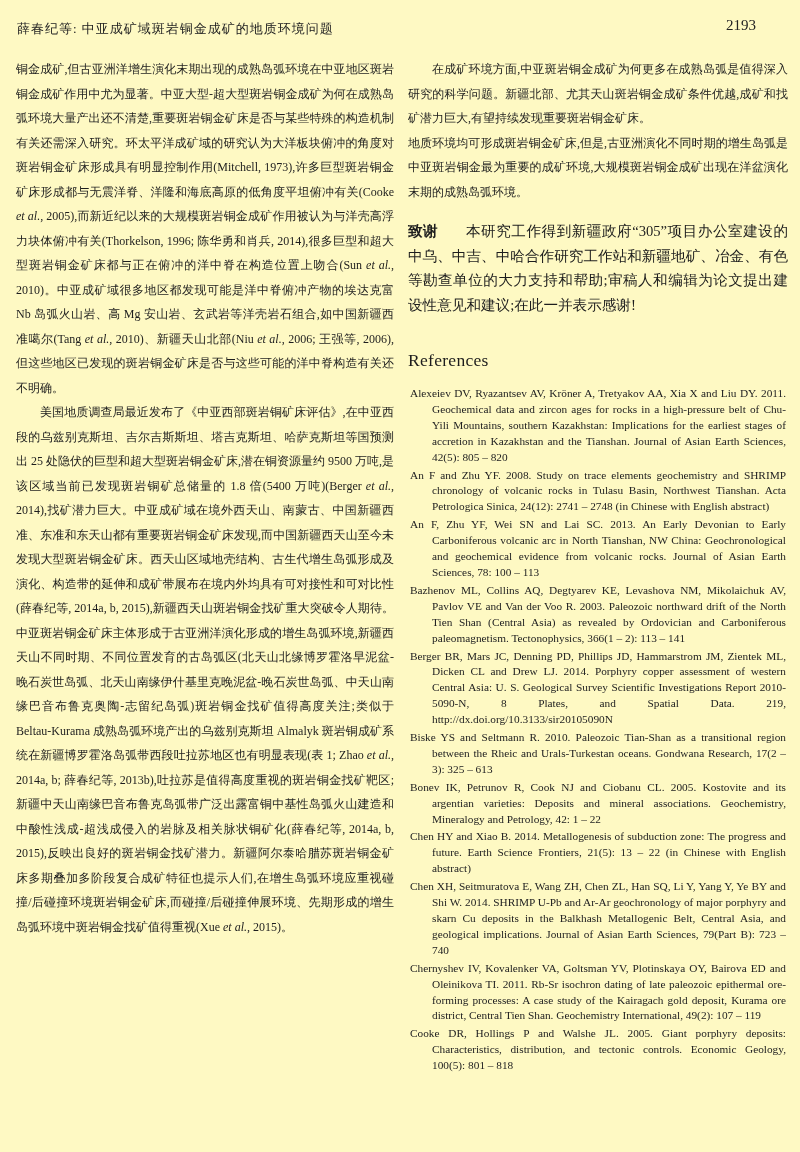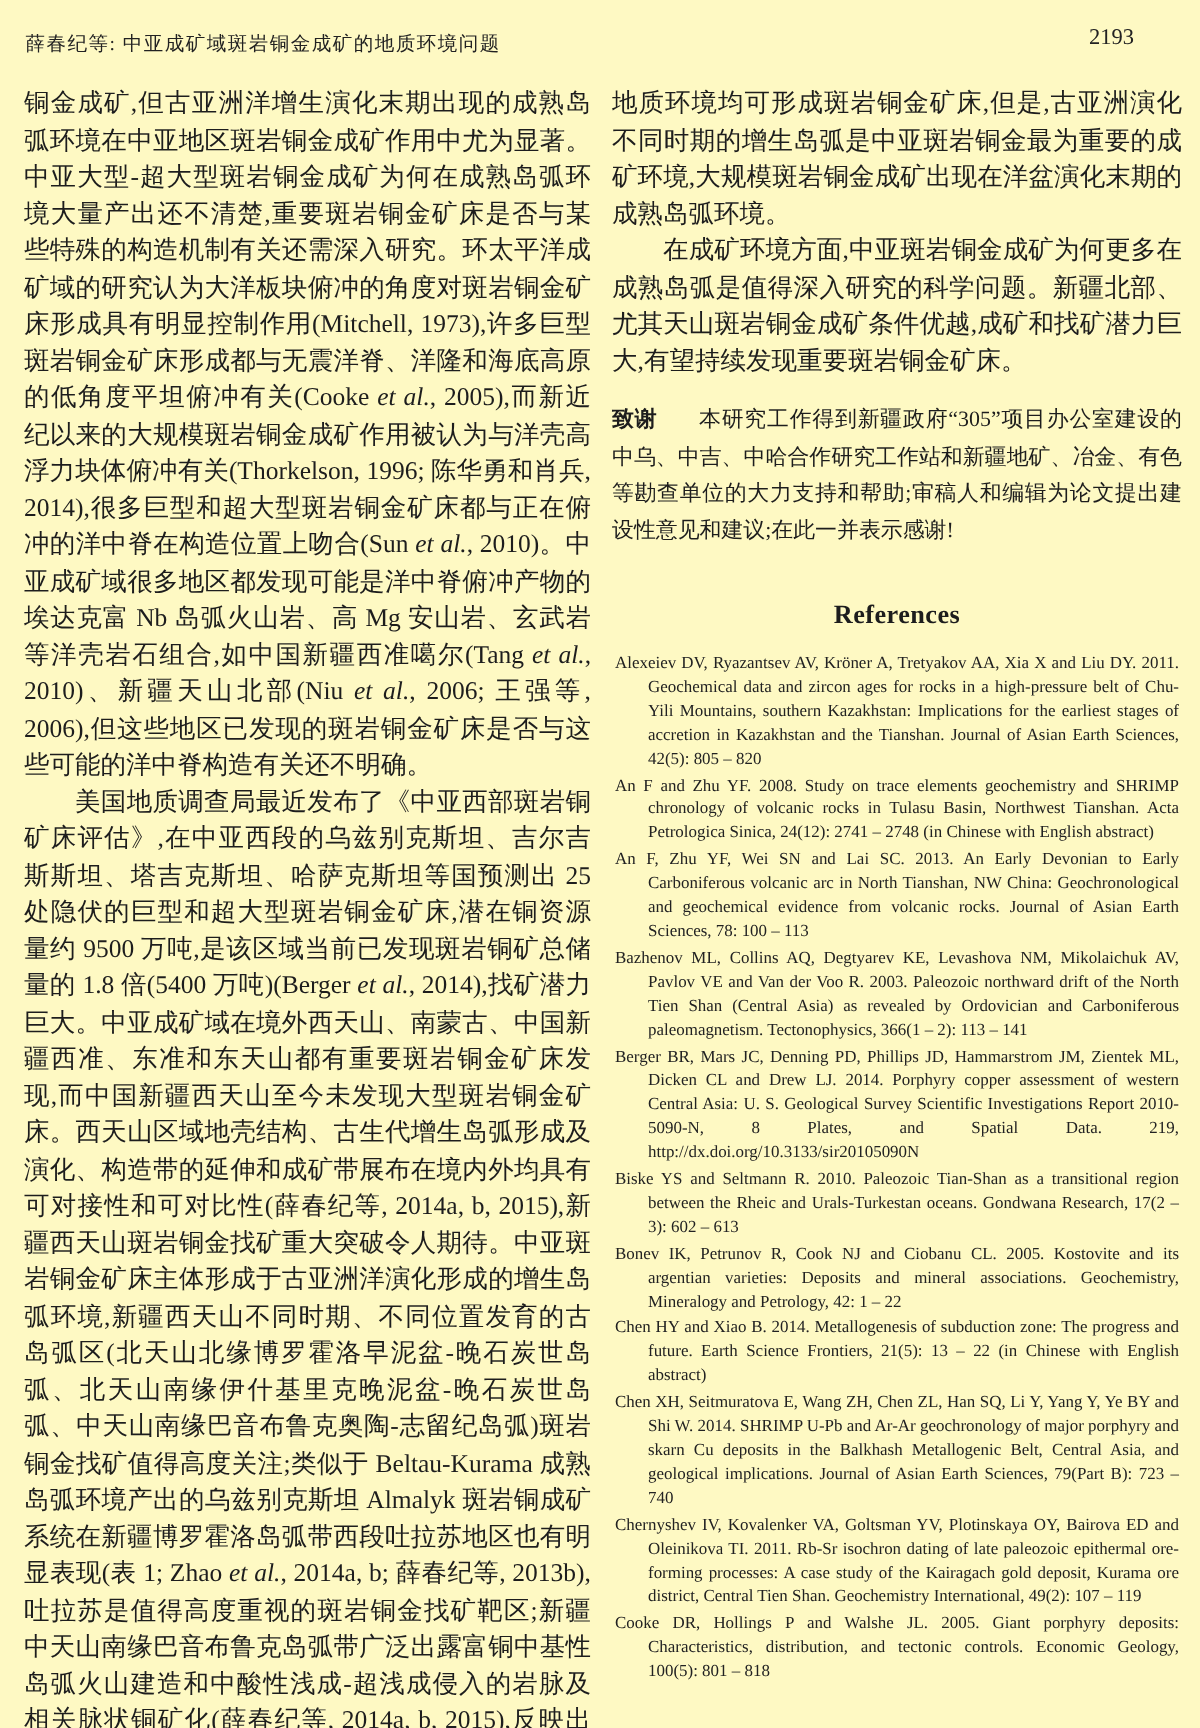"铜金成矿,但古亚洲洋增生演化末期出现的成熟岛弧环境在中亚地区斑岩铜金成矿作用中尤" p.body { font-size: 17px -> 12px }
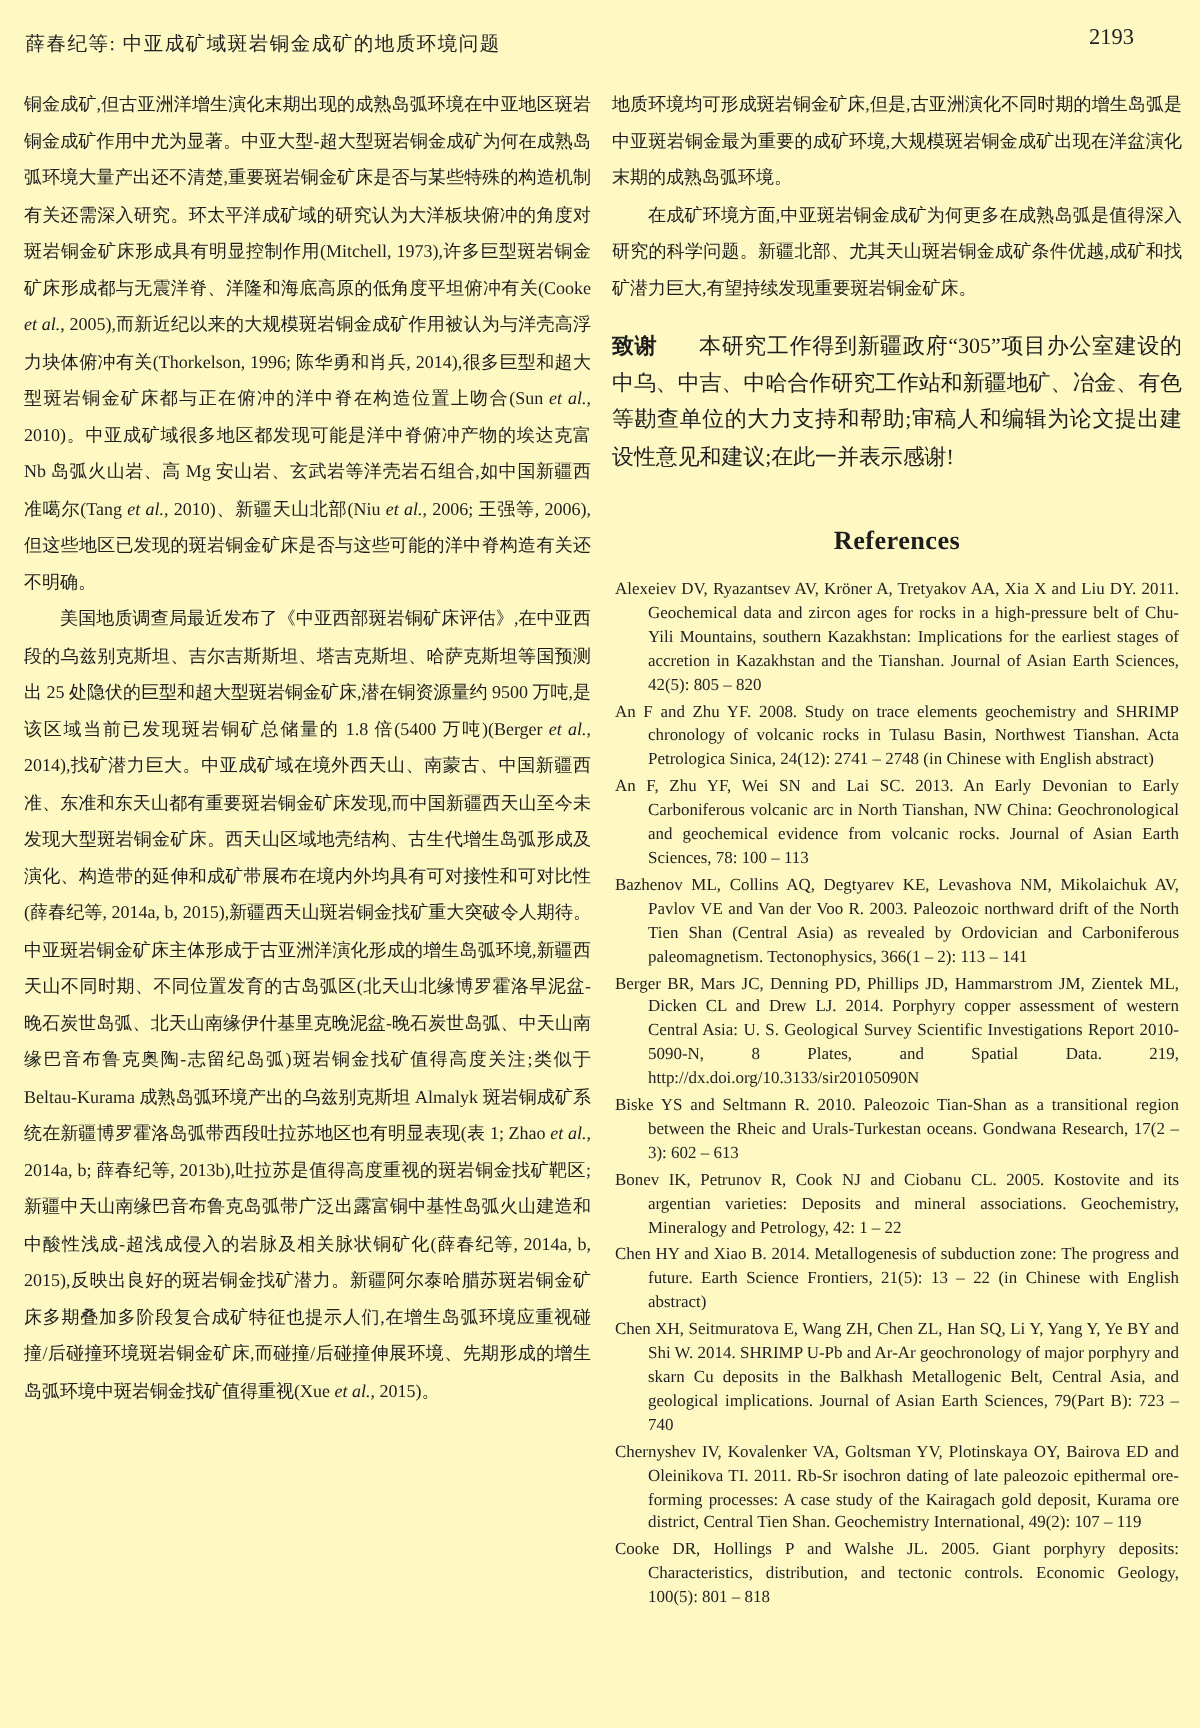"地质环境均可形成斑岩铜金矿床,但是,古亚洲演化不同时期的增生岛弧是中亚斑岩铜金最" p.body { order: before "在成矿环境方面,中亚斑岩铜金成矿为何更多在成熟岛弧是值得深入研究的科学问题。新疆" -> after "在成矿环境方面,中亚斑岩铜金成矿为何更多在成熟岛弧是值得深入研究的科学问题。新疆" }
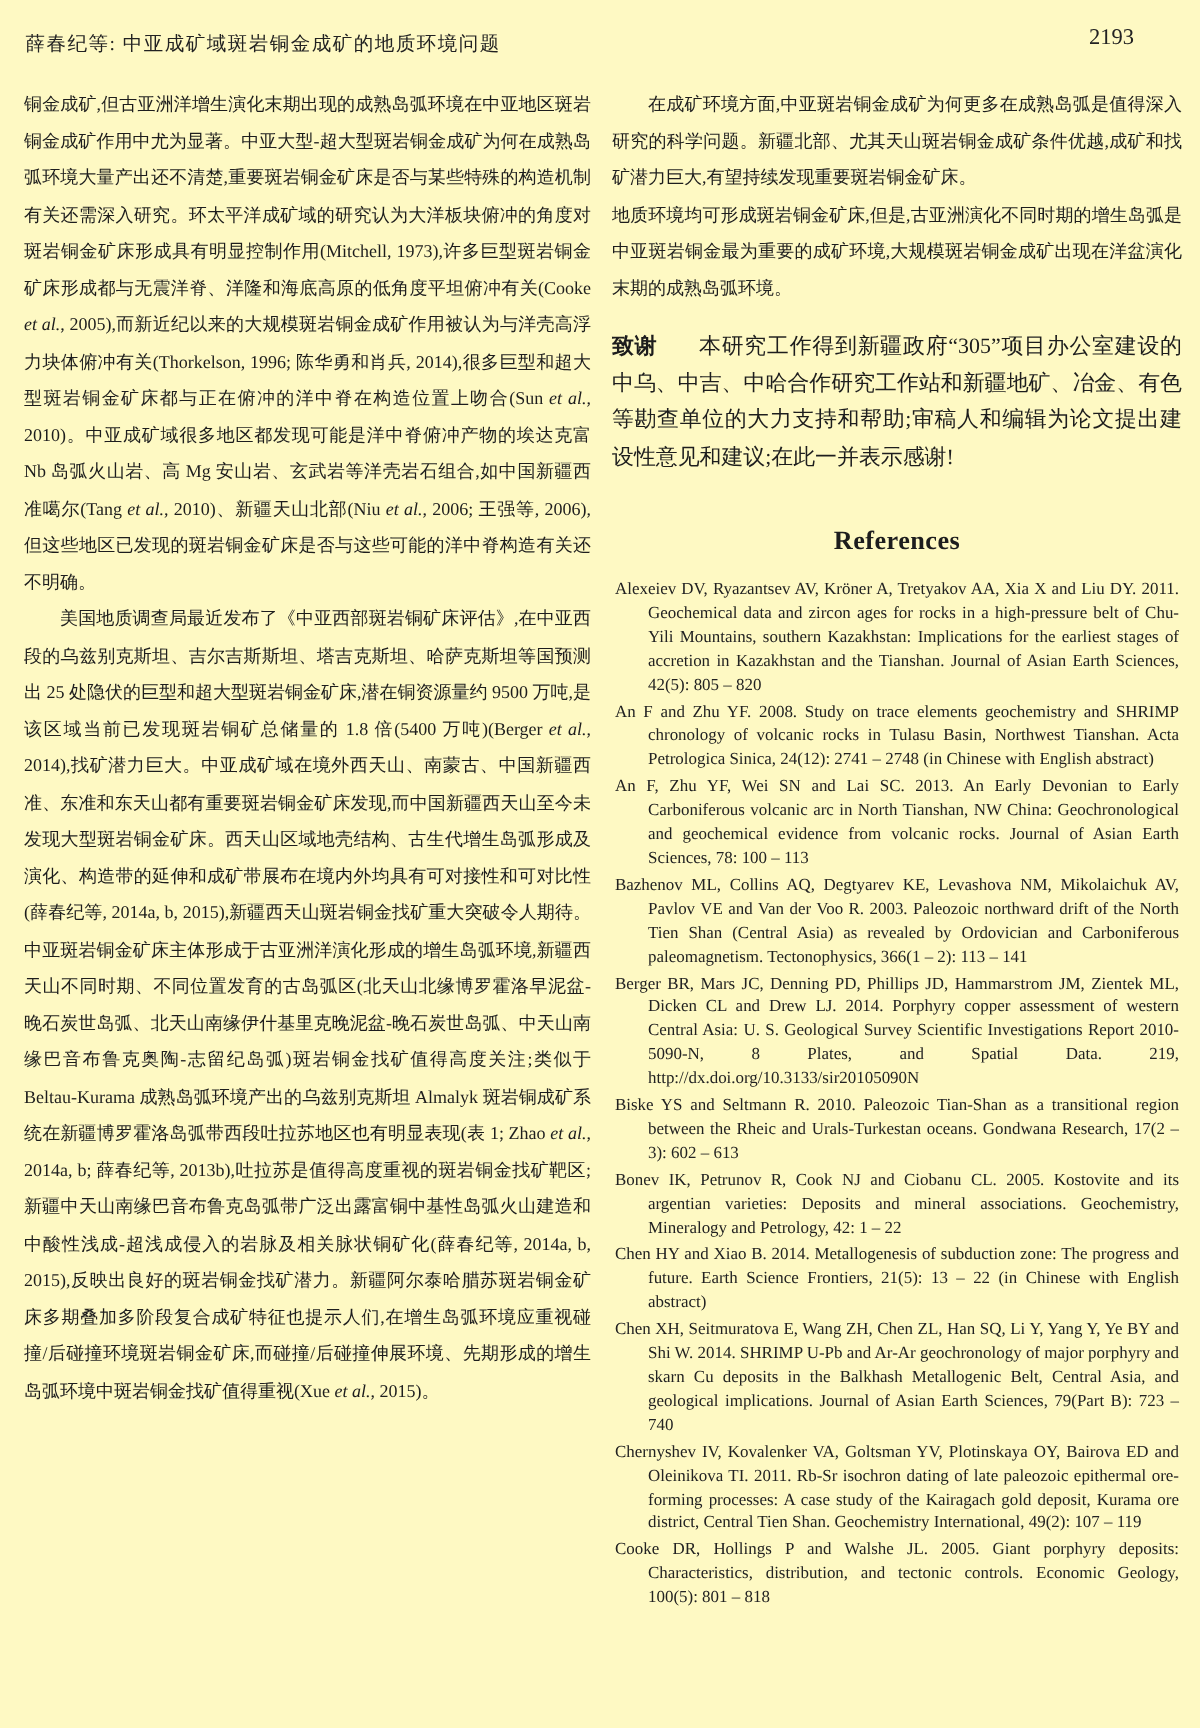"References" h2.refs-heading { font-weight: bold -> normal; text-align: center -> none }
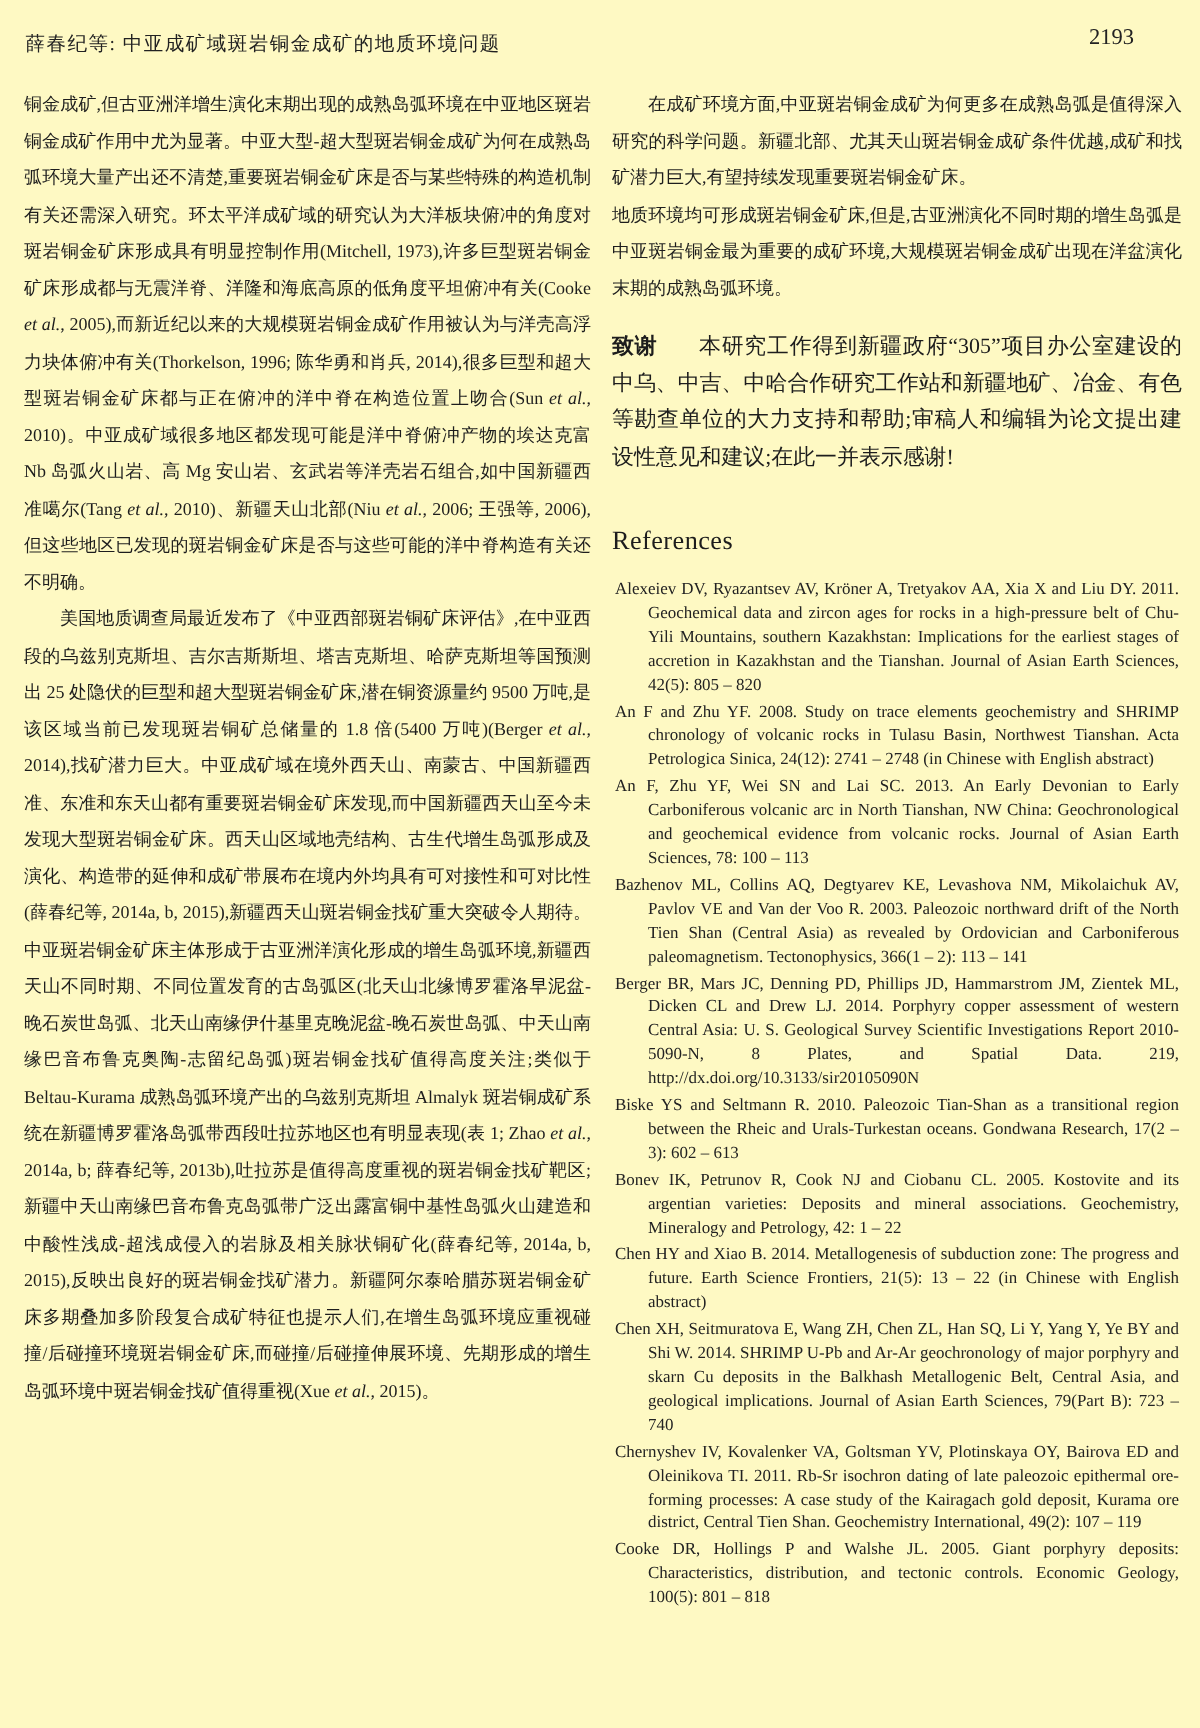"Biske YS and Seltmann R." p.ref { text: 602 -> 325 }
